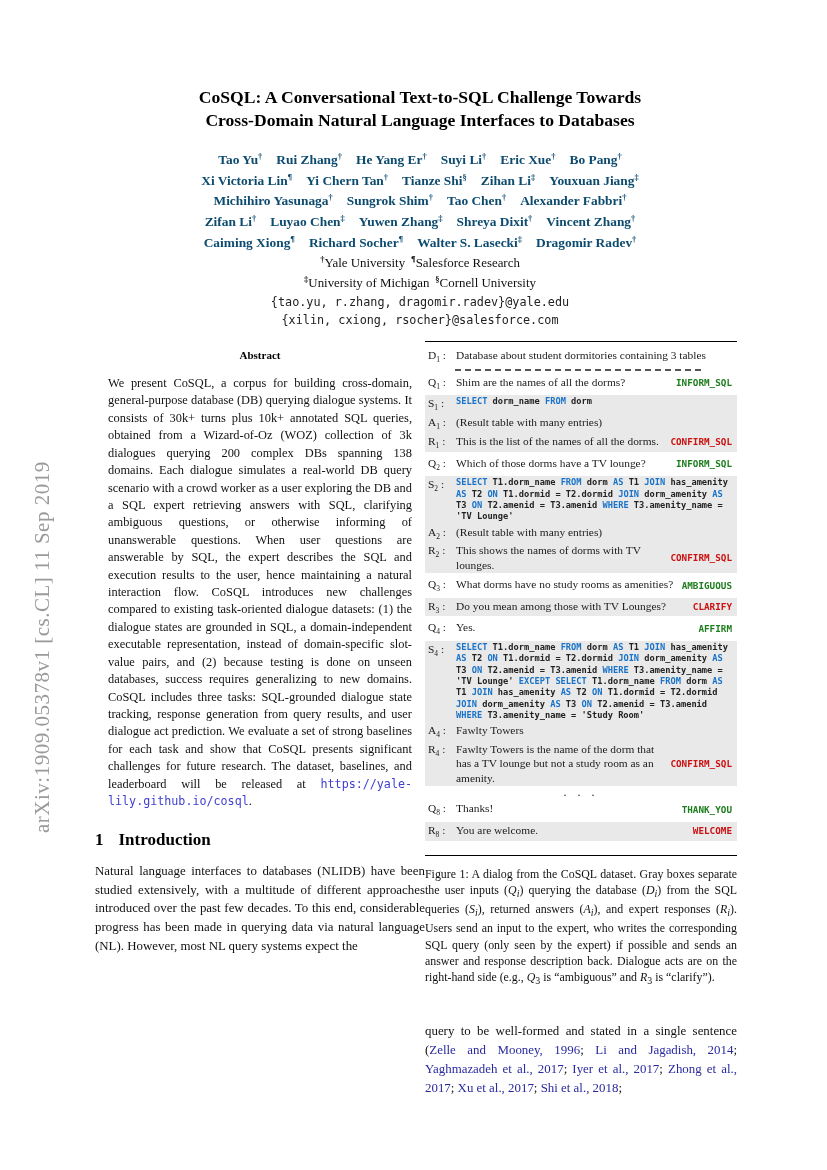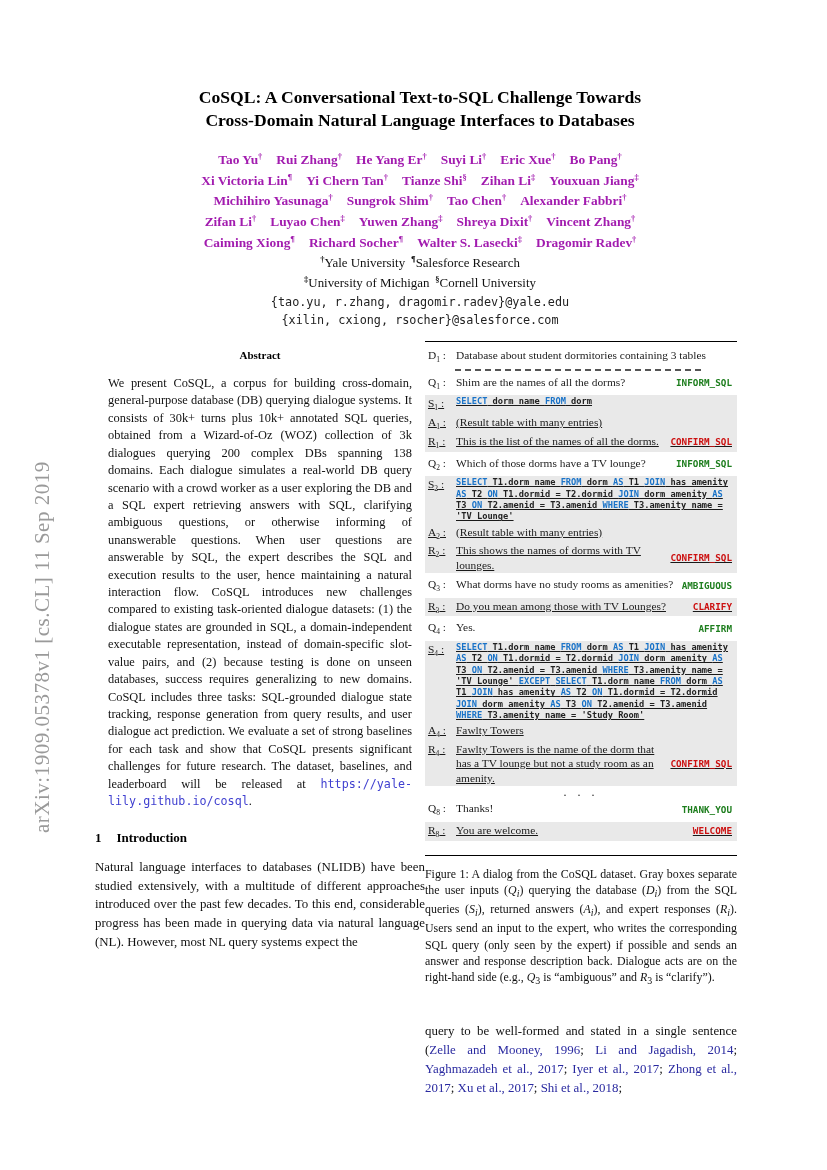"Tao Yu† Rui Zhang† He" .author-line { color: #a21caf -> #0c4a6e }
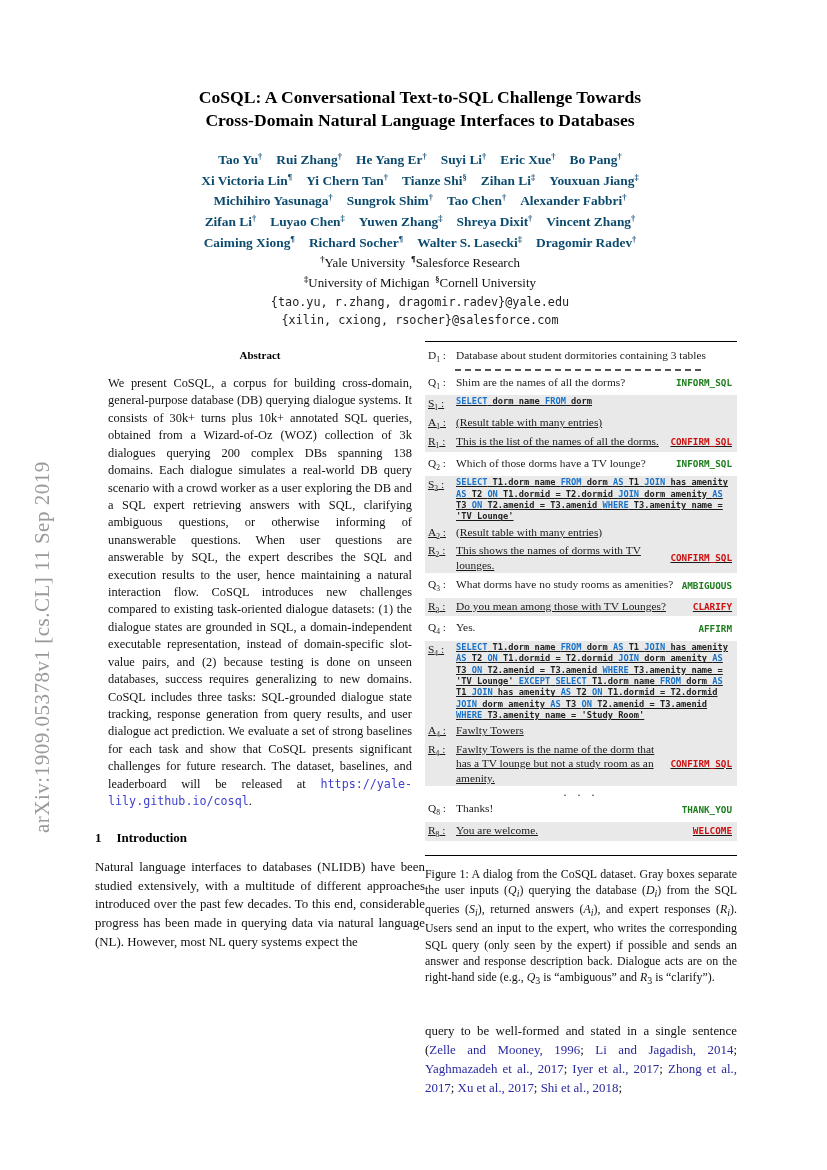"S1 :" .fig-row.shaded { text-decoration: underline -> none }
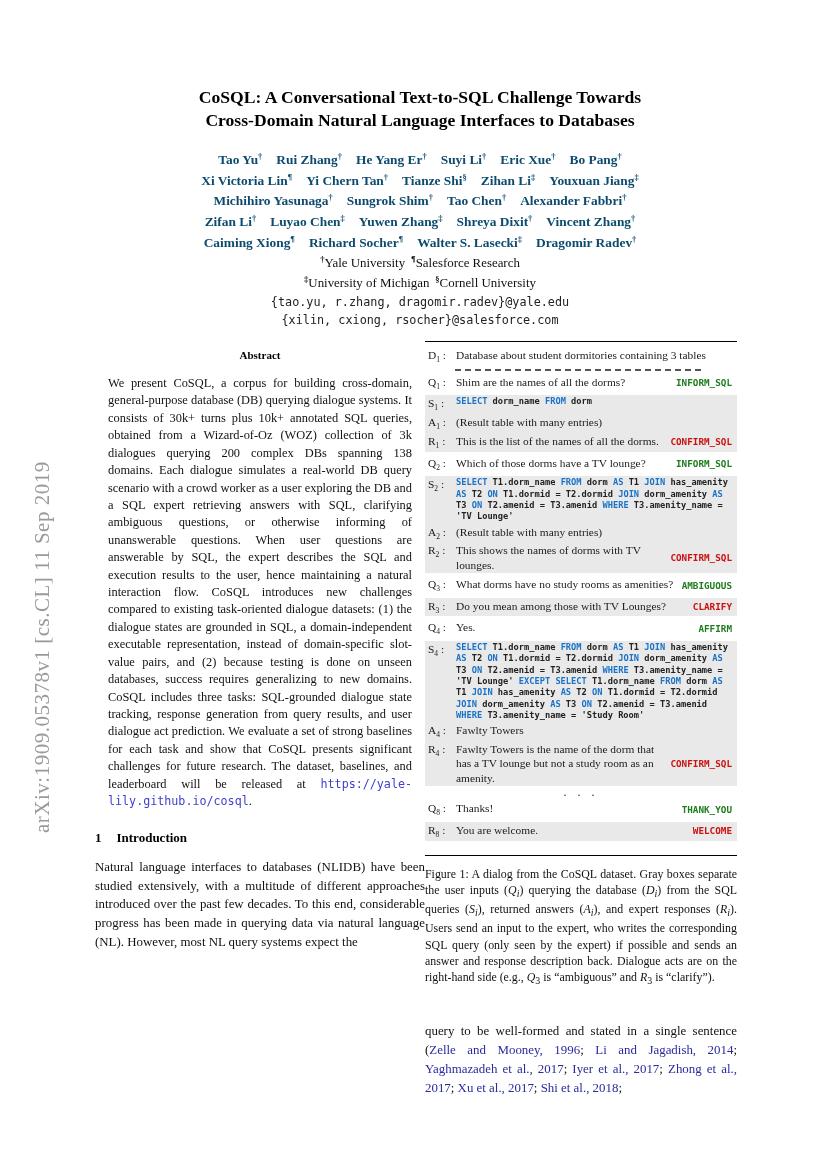"1 Introduction" .section-head { font-size: 13px -> 17px }
